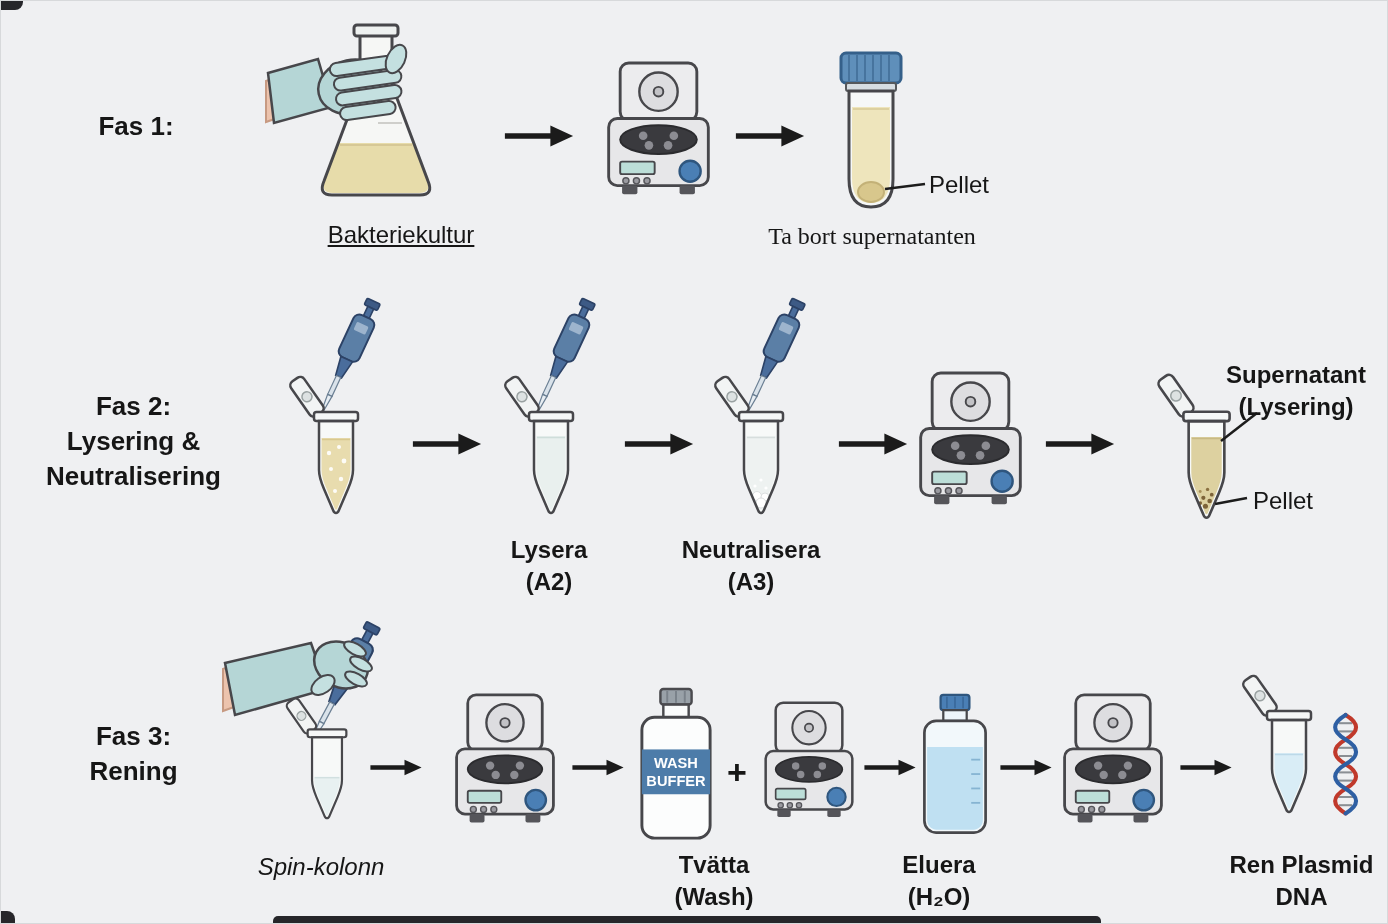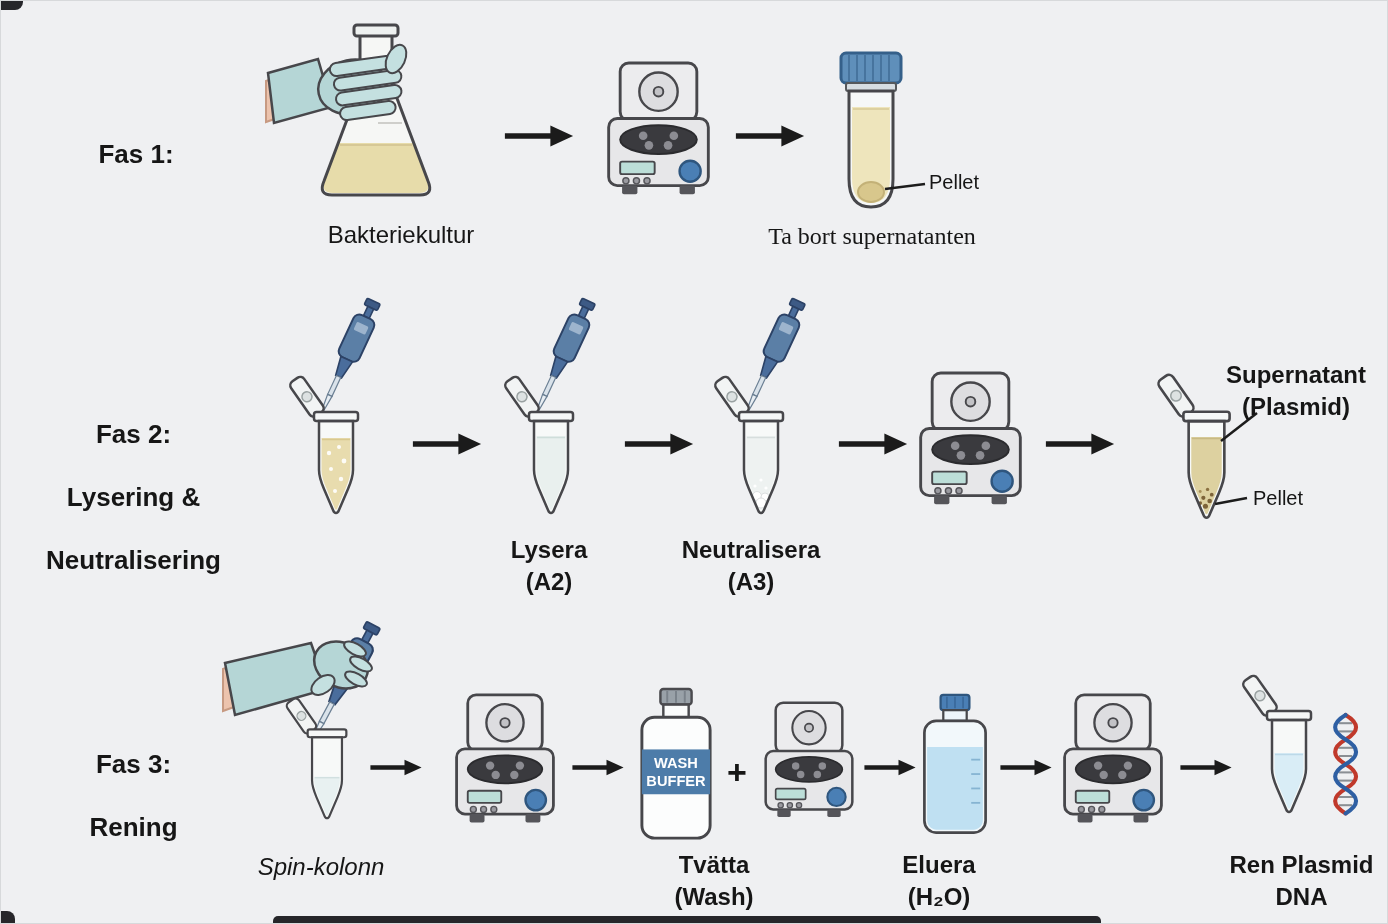"Fas 1:" .phase-label span { margin-top: 28px -> none }
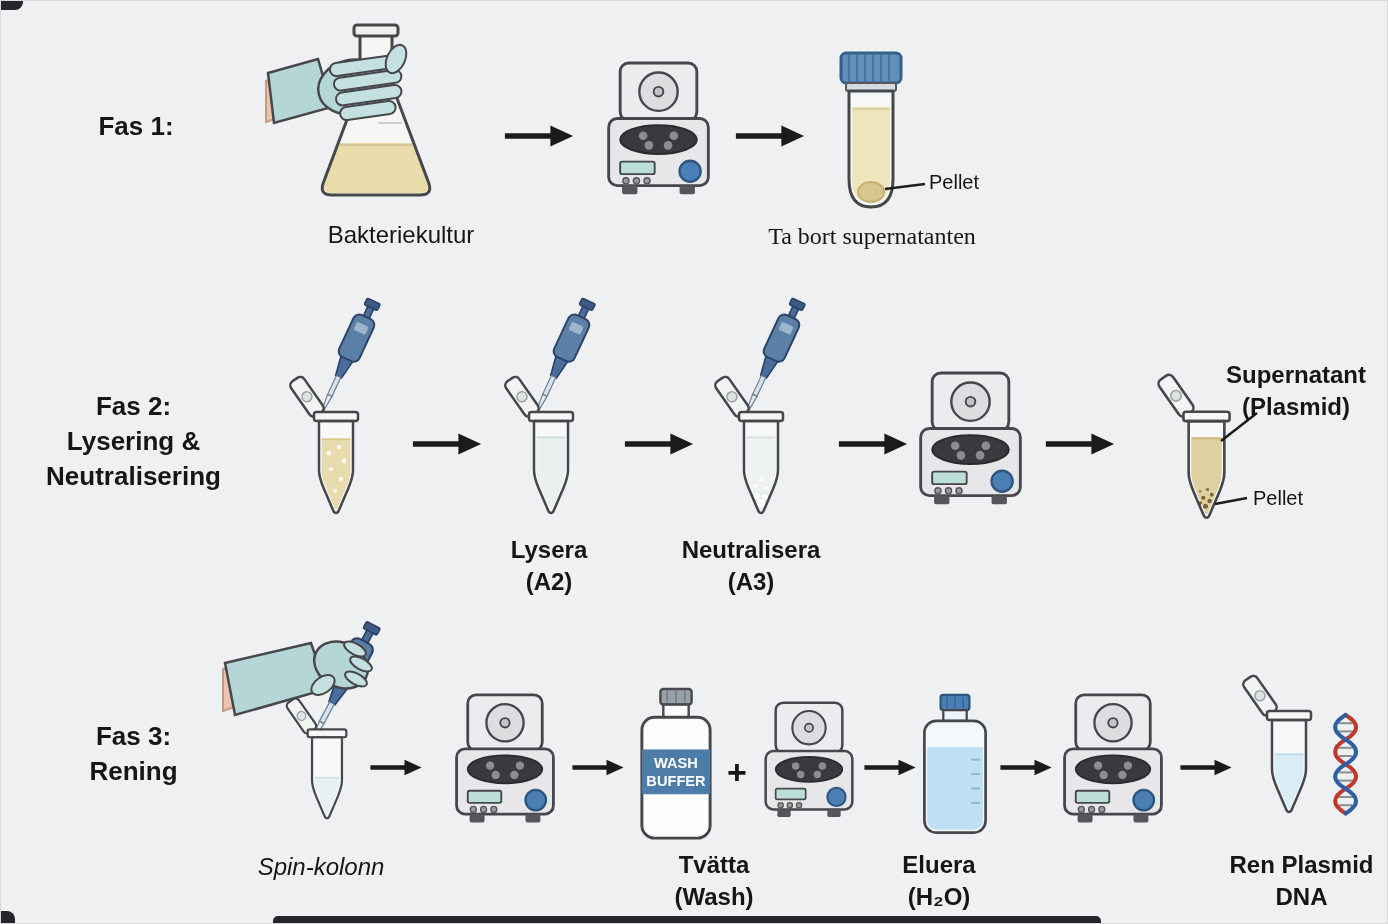"Pellet" .side-label { font-size: 20px -> 24px }
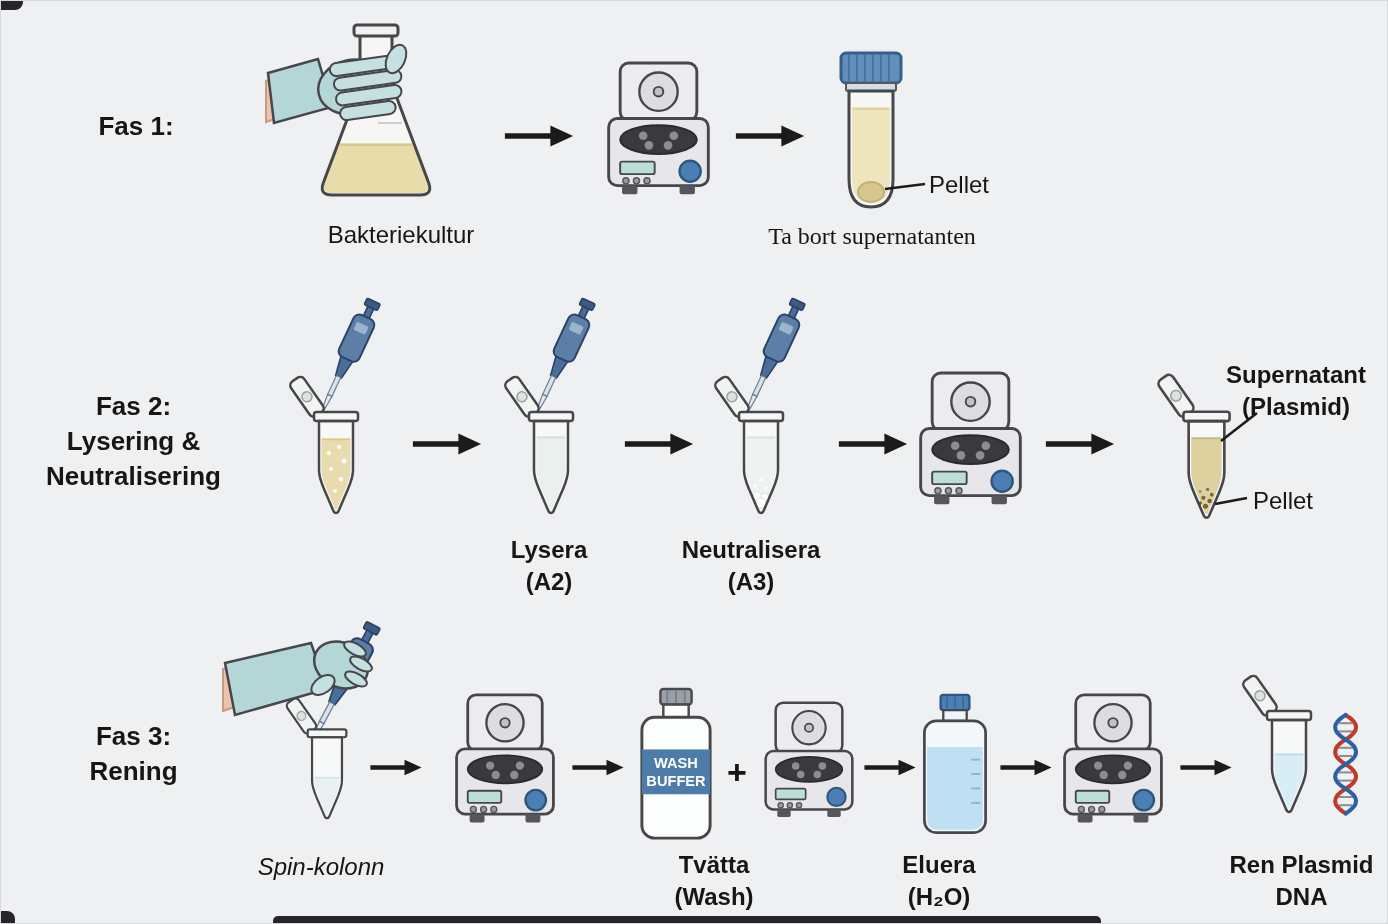"Bakteriekultur" div.abs { text-decoration: none -> underline }
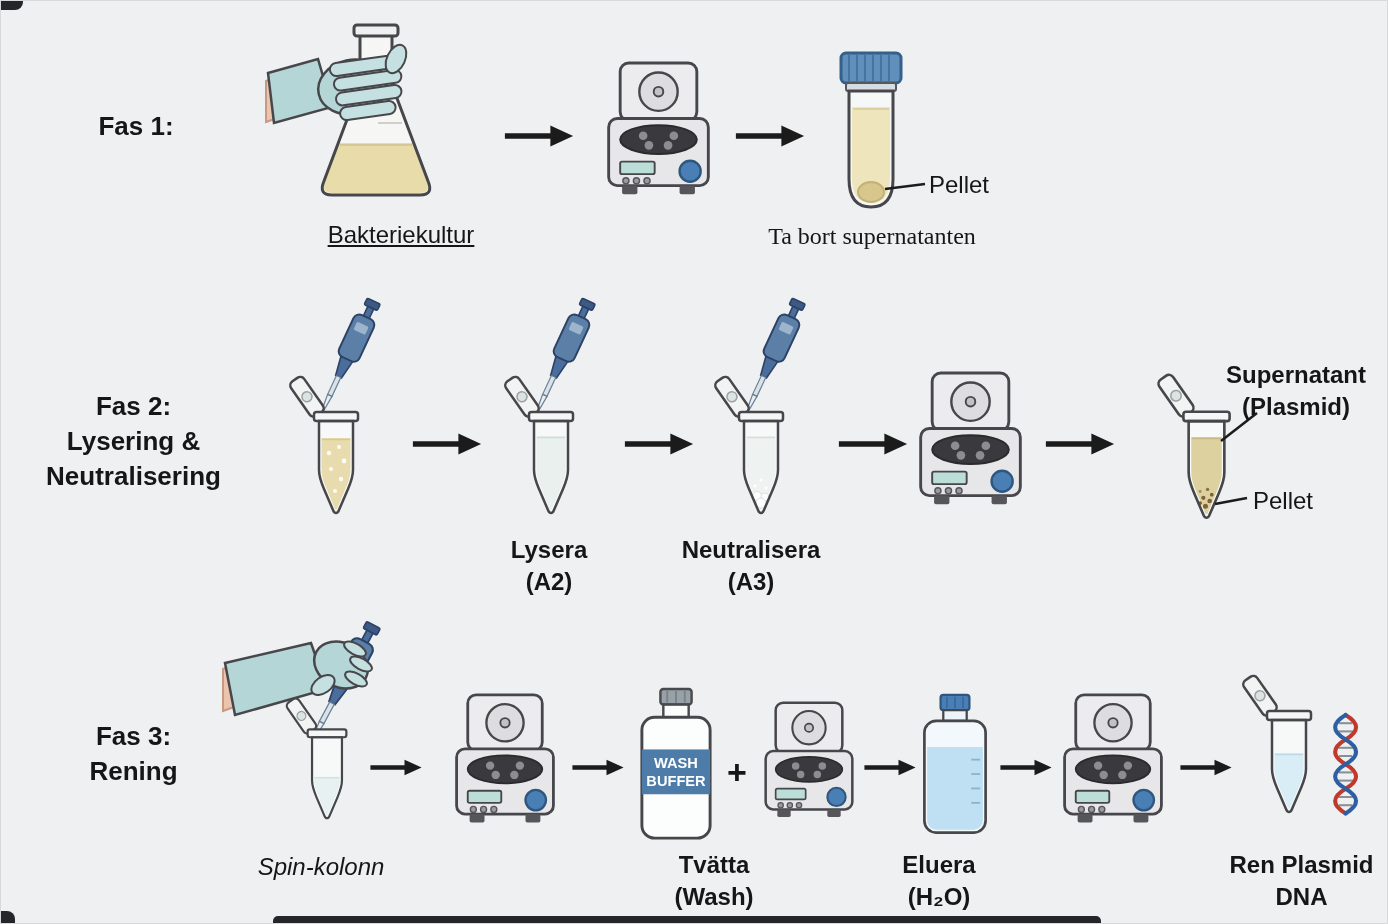"(Plasmid)" span { text: Plasmid -> Lysering }
